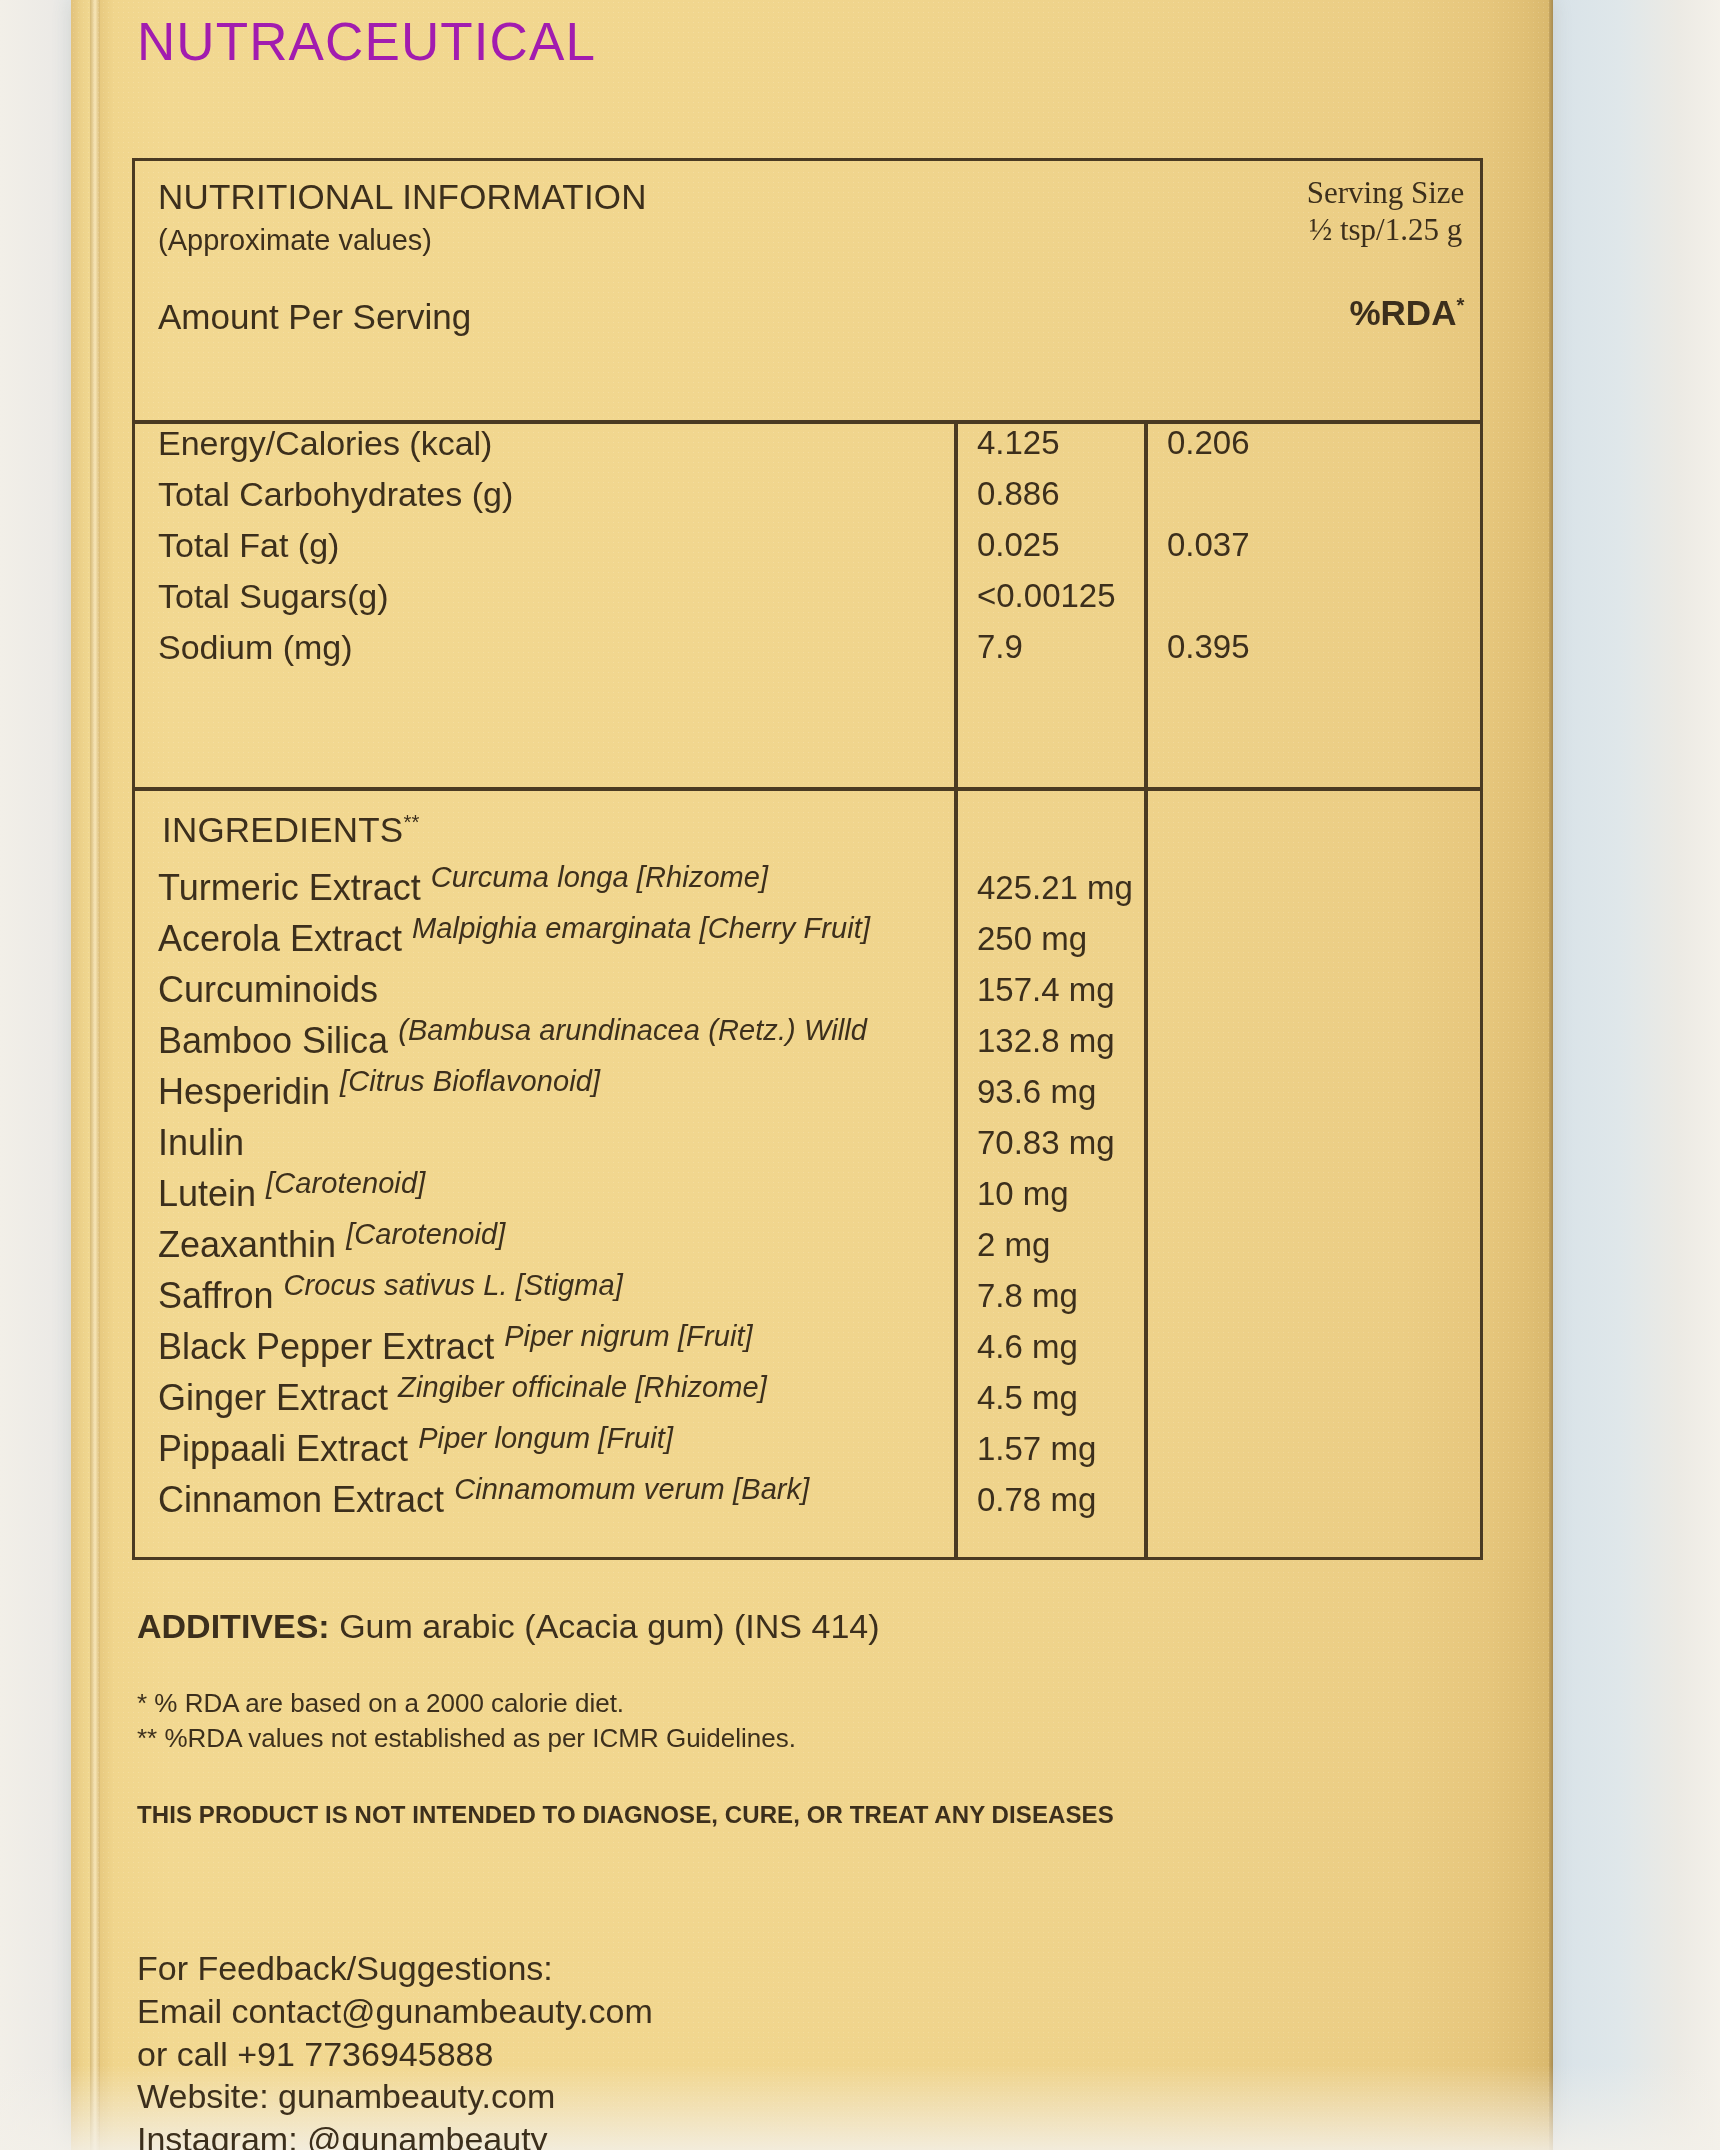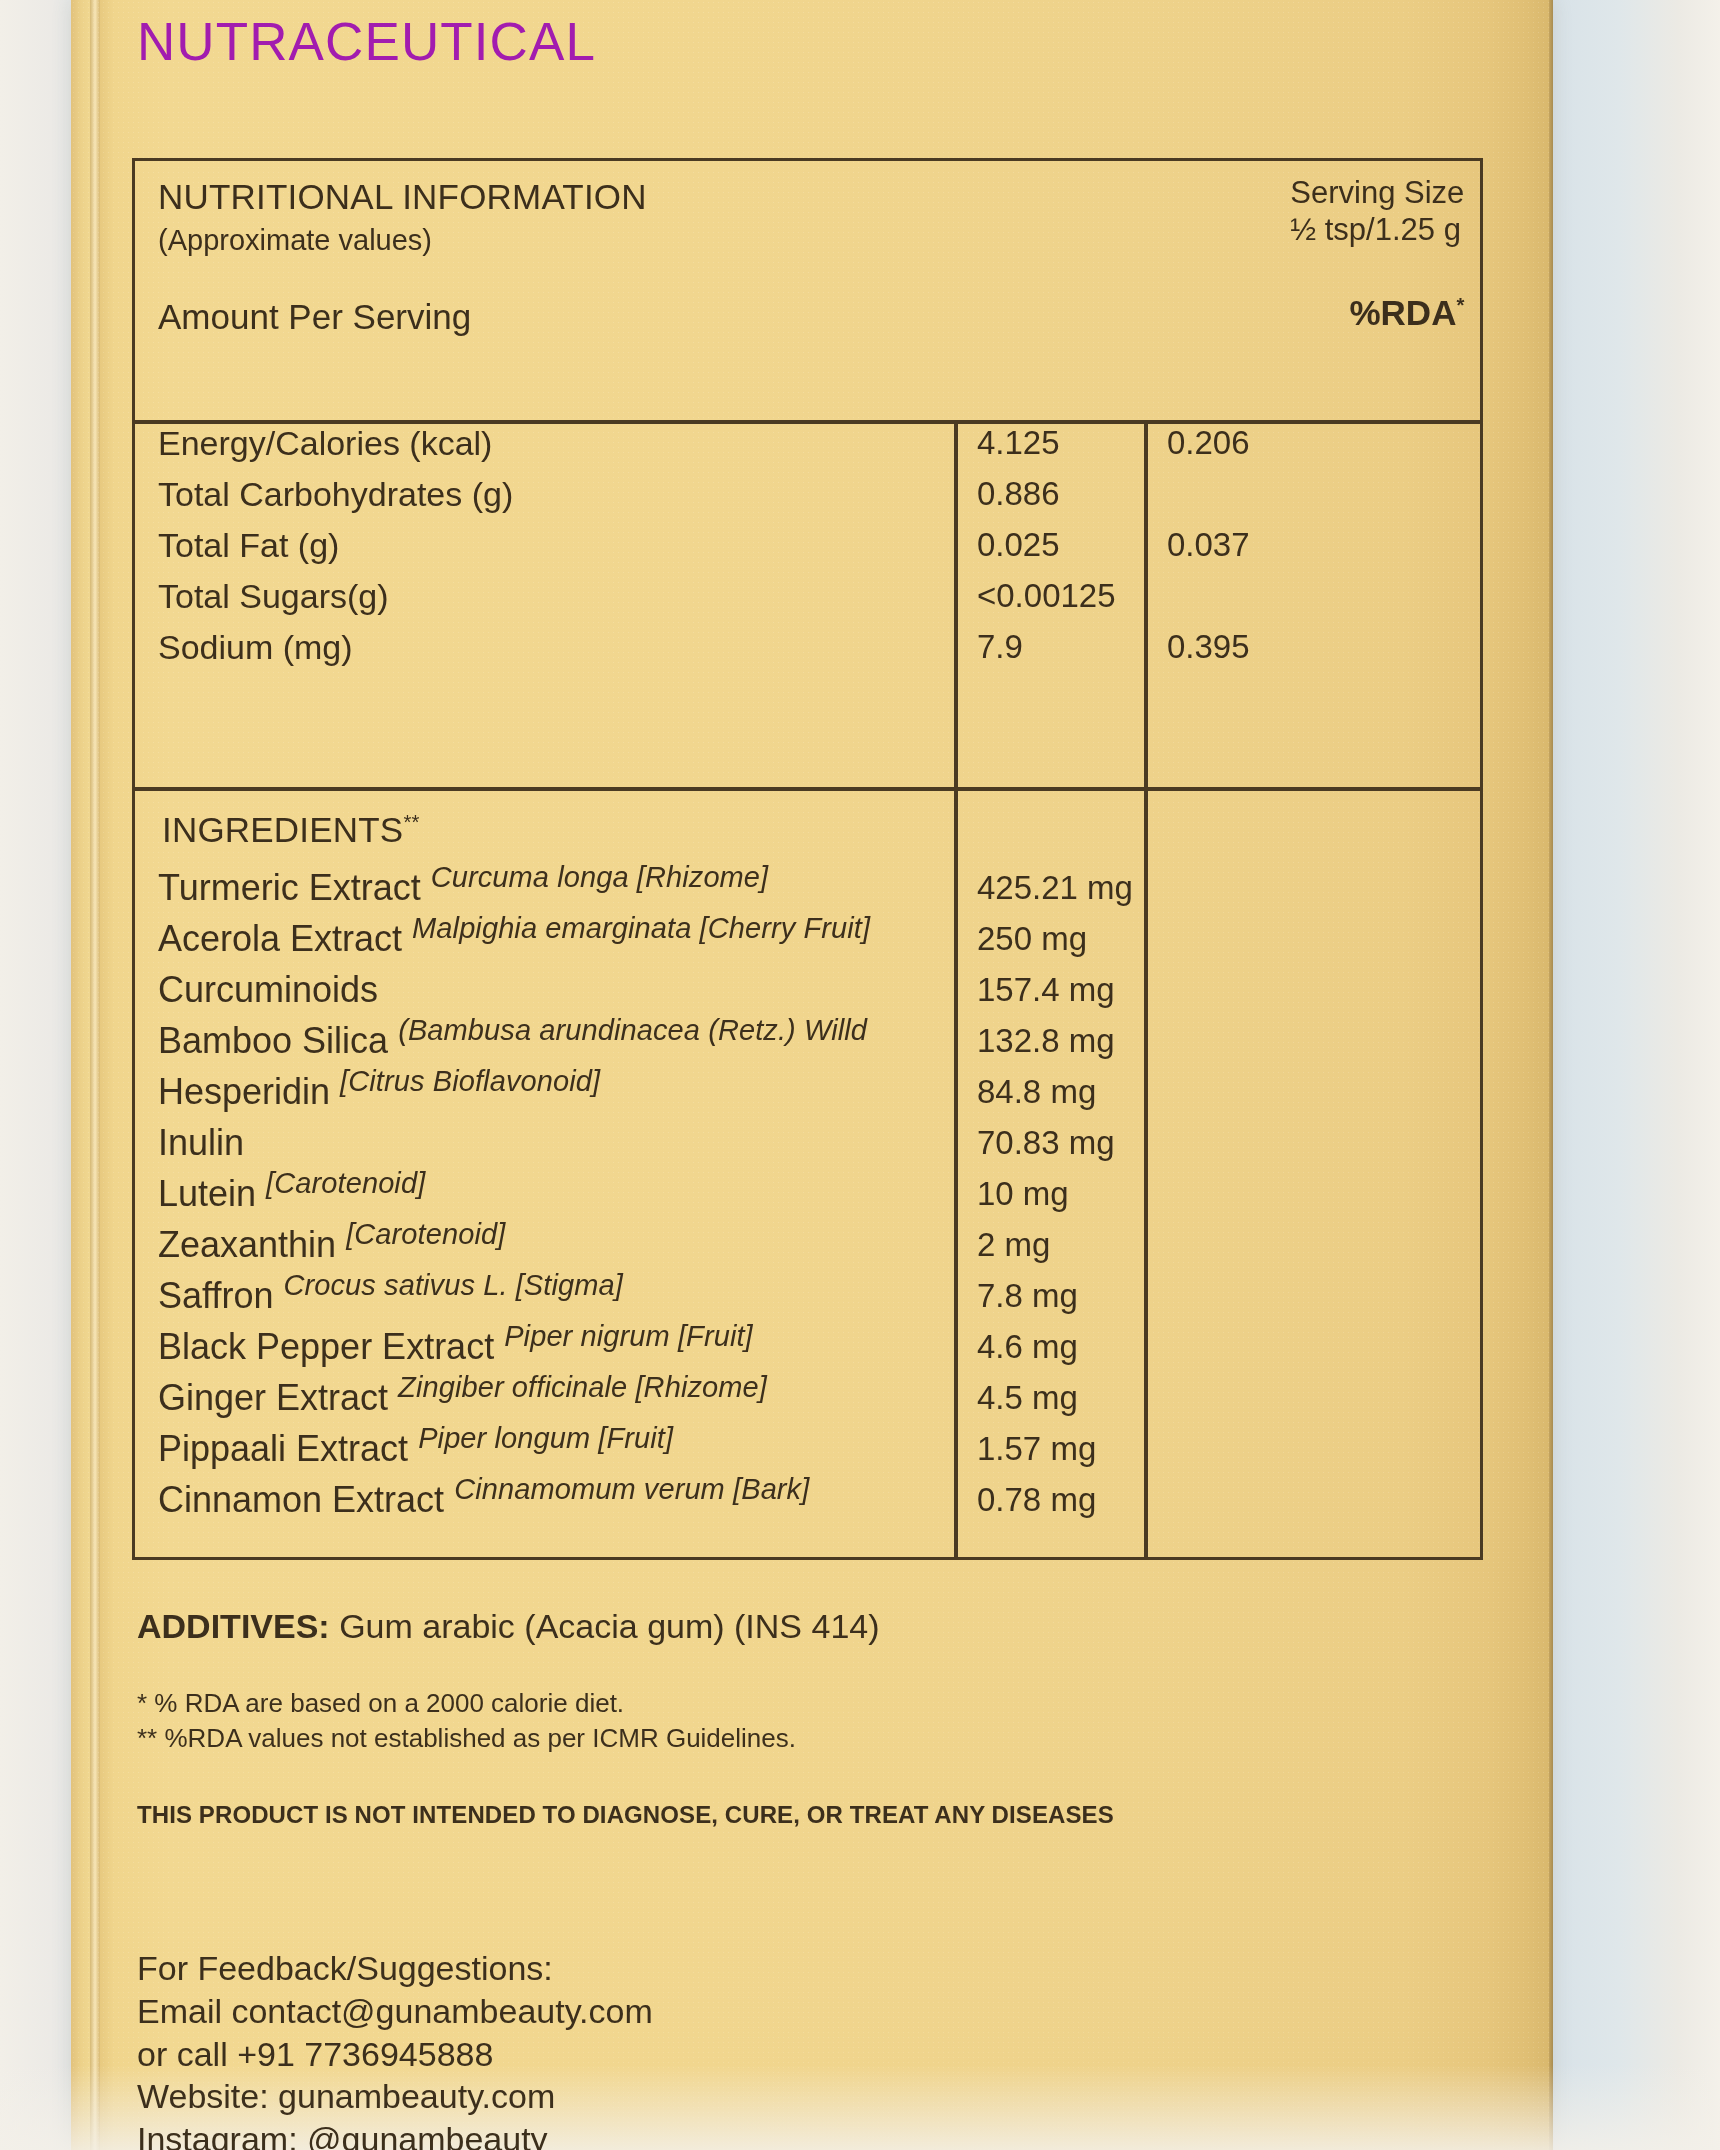"Serving Size" .hdr-serving { font-family: none -> Liberation Serif, serif; text-align: left -> center }
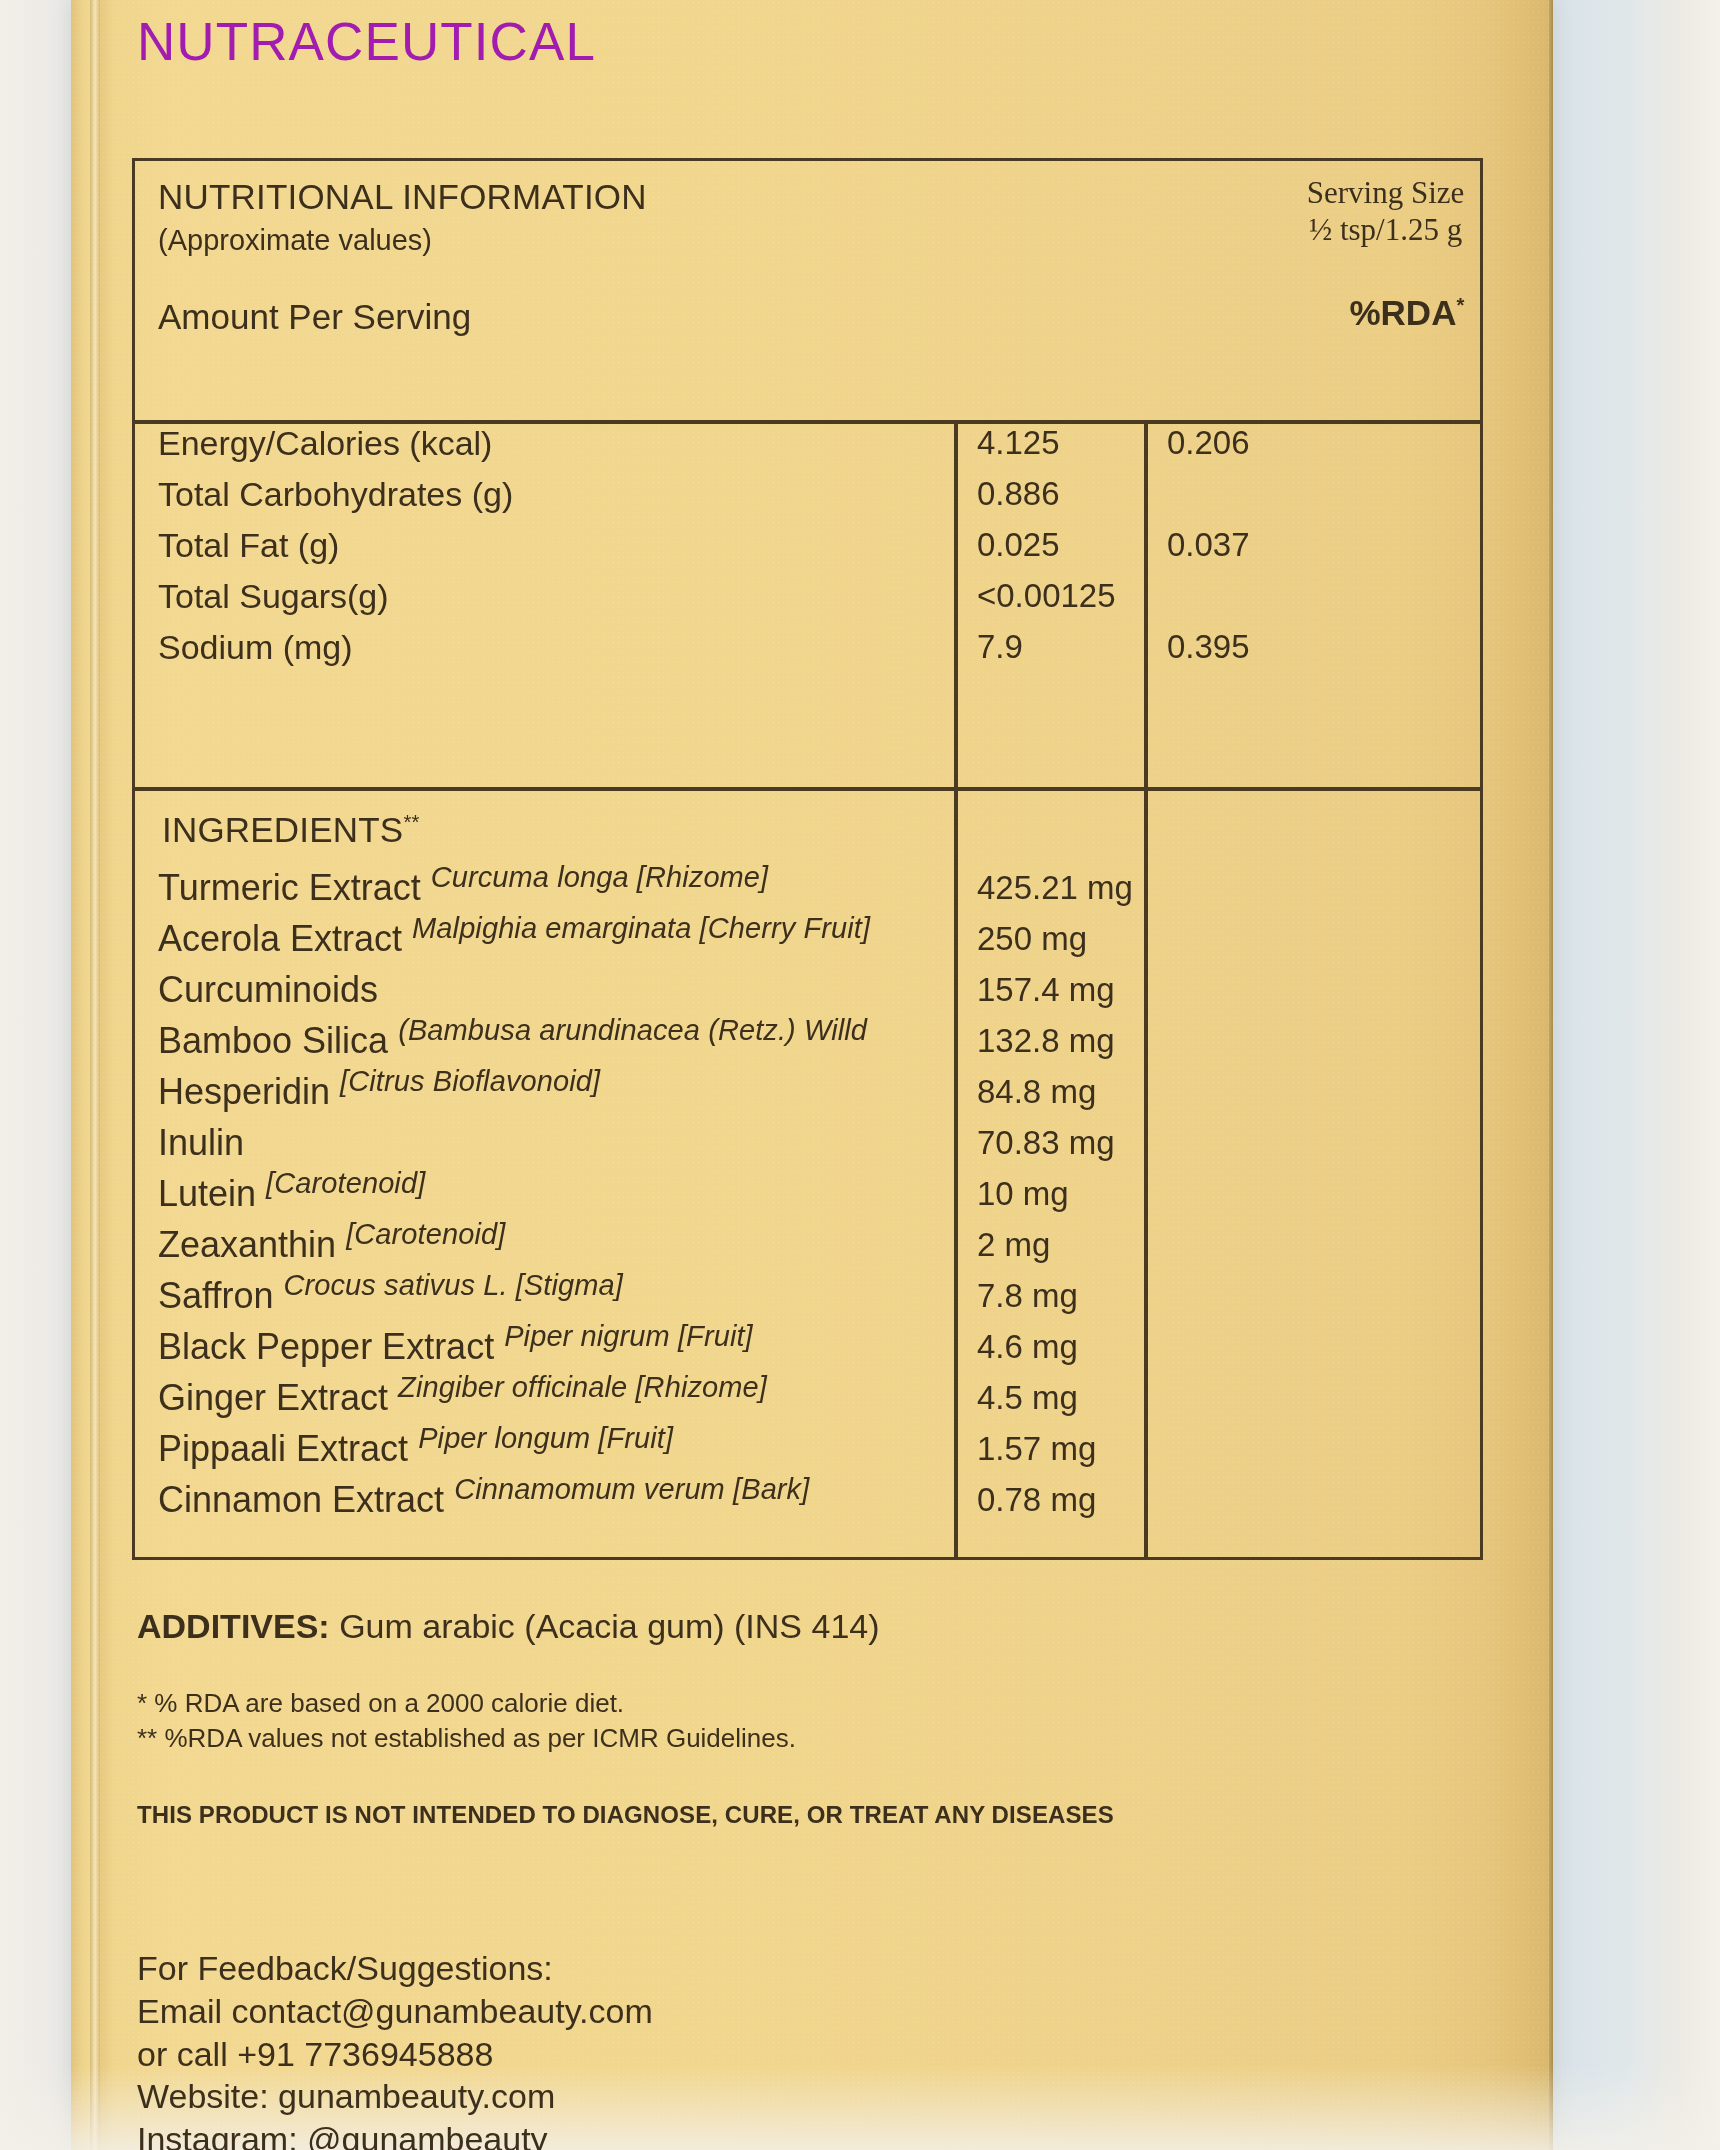"84.8 mg" div.ing-amt { text: 84.8 -> 93.6 }
